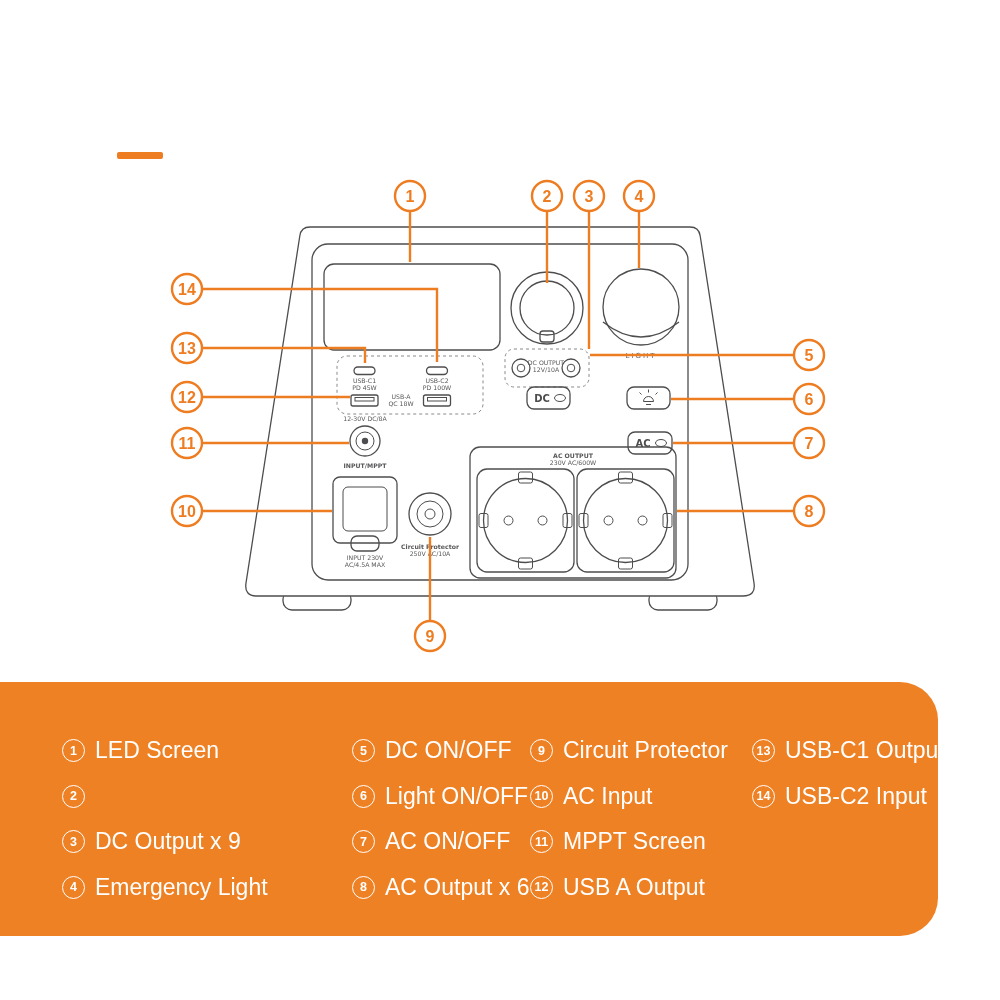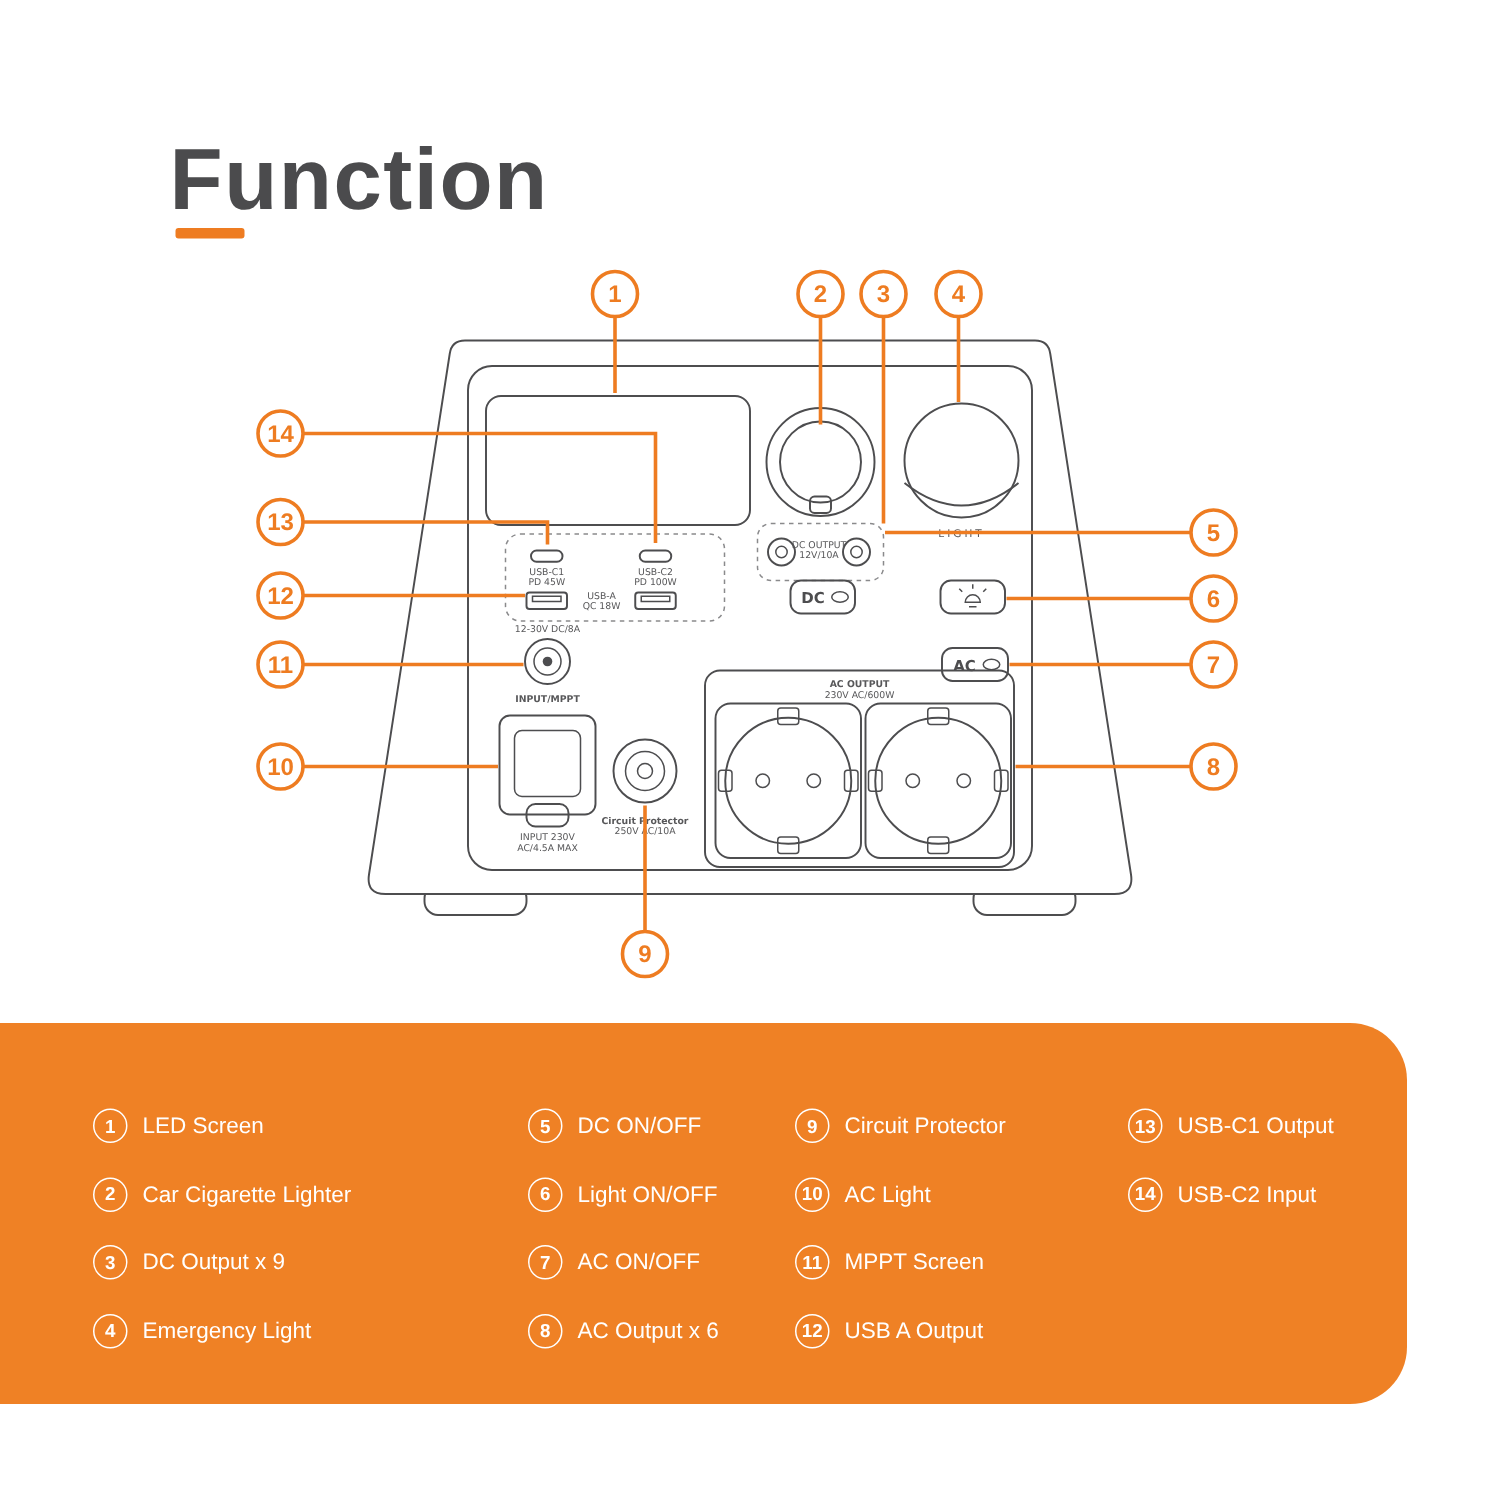"Function" h1.title { html: <h1>Function</h1> -> none }
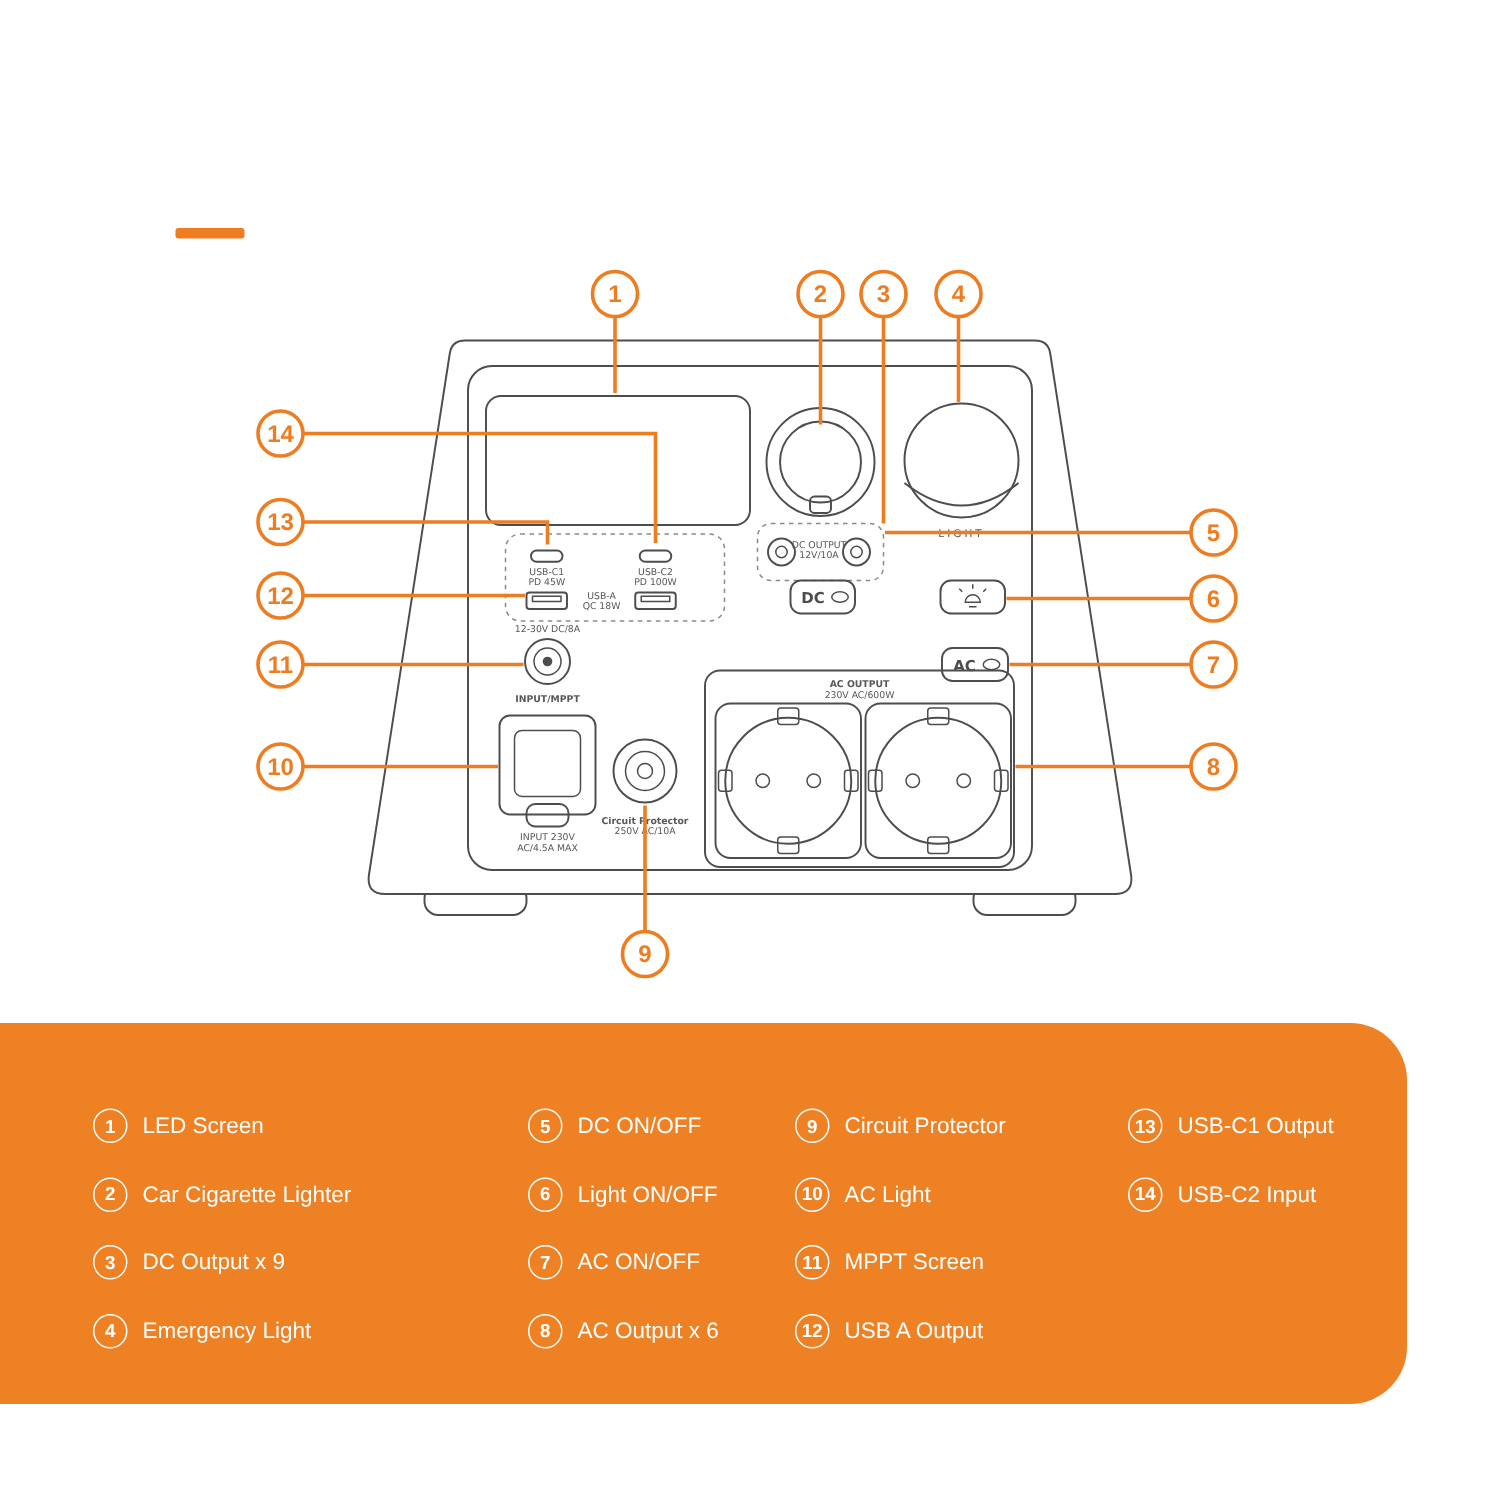"LED Screen" .legend-label { font-size: 15px -> 23px }
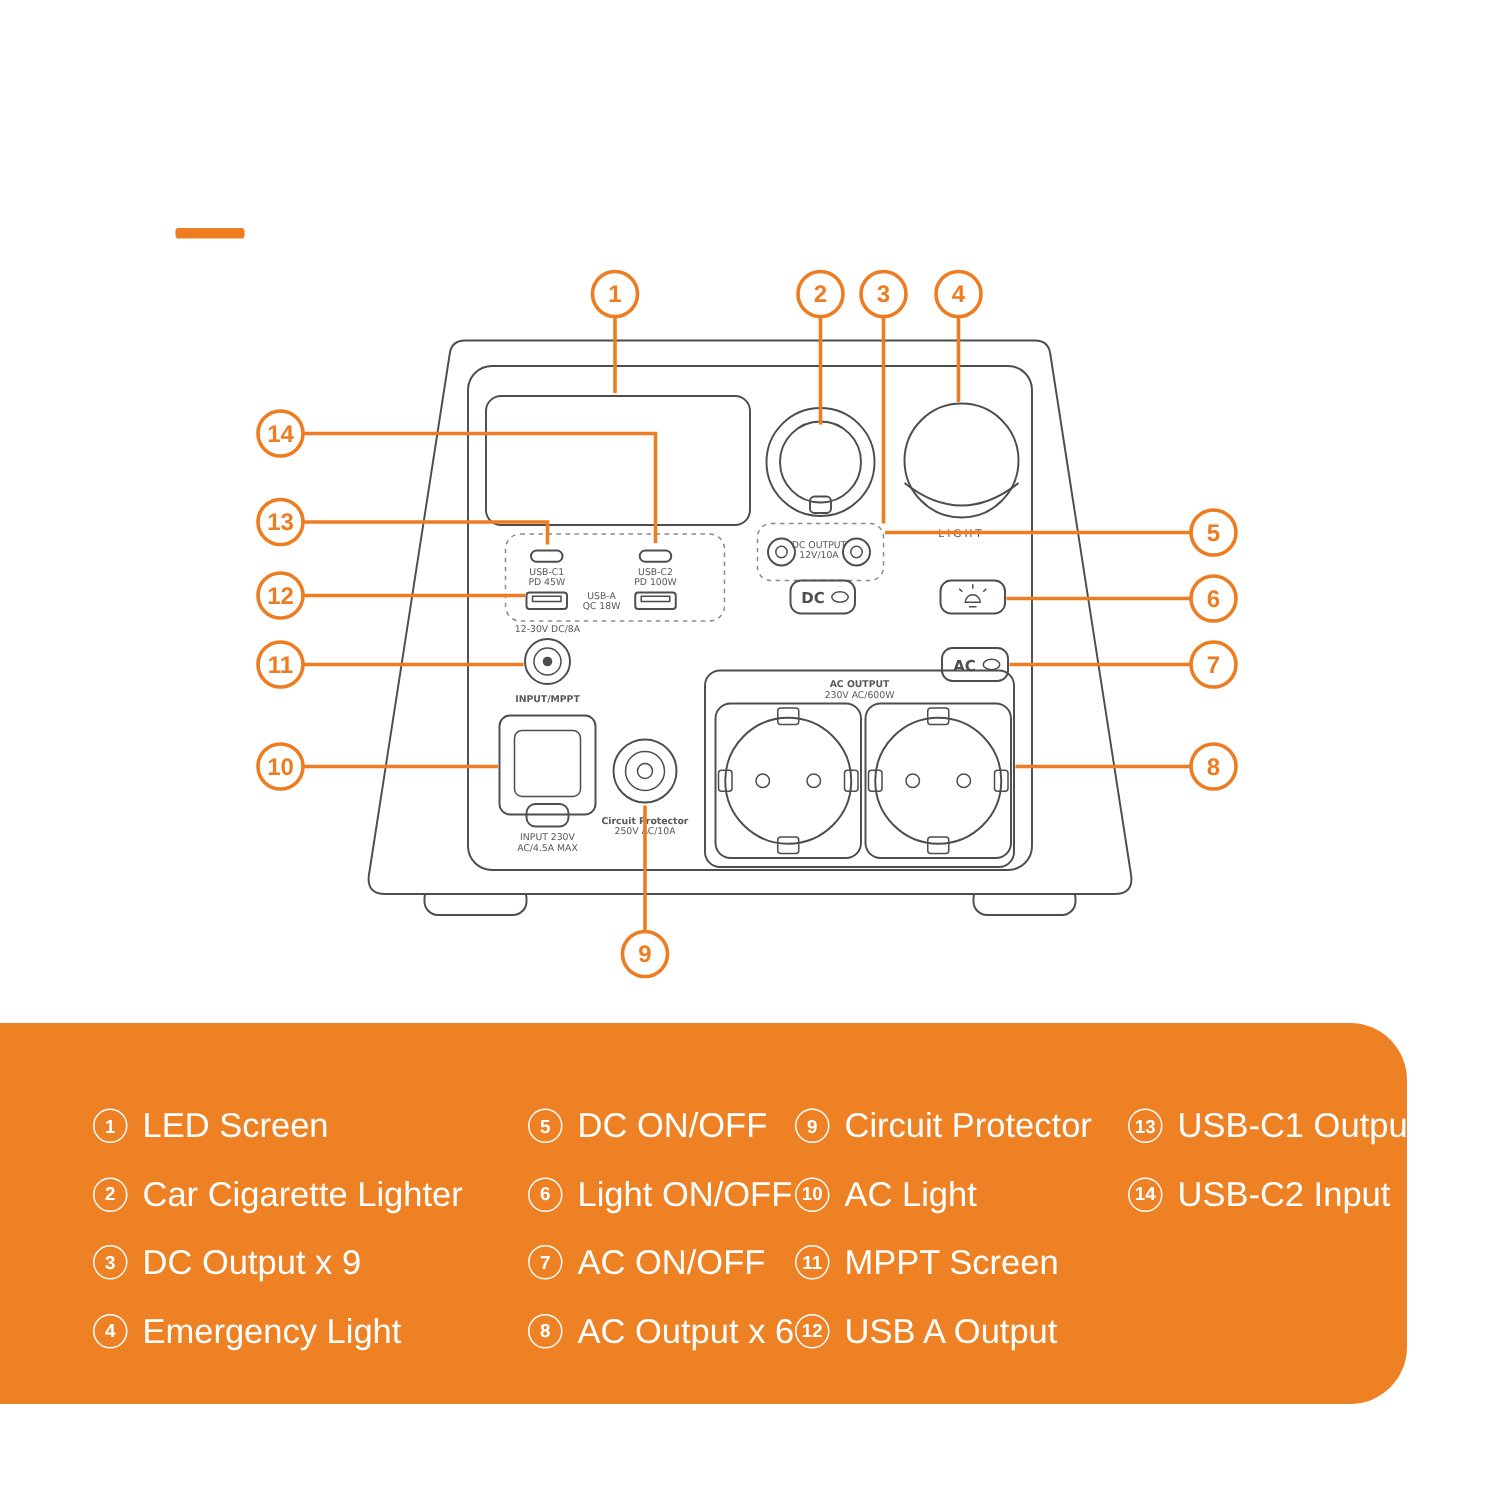"Car Cigarette Lighter" span.legend-label { html: <span>Car Cigarette Lighter</span> -> none }
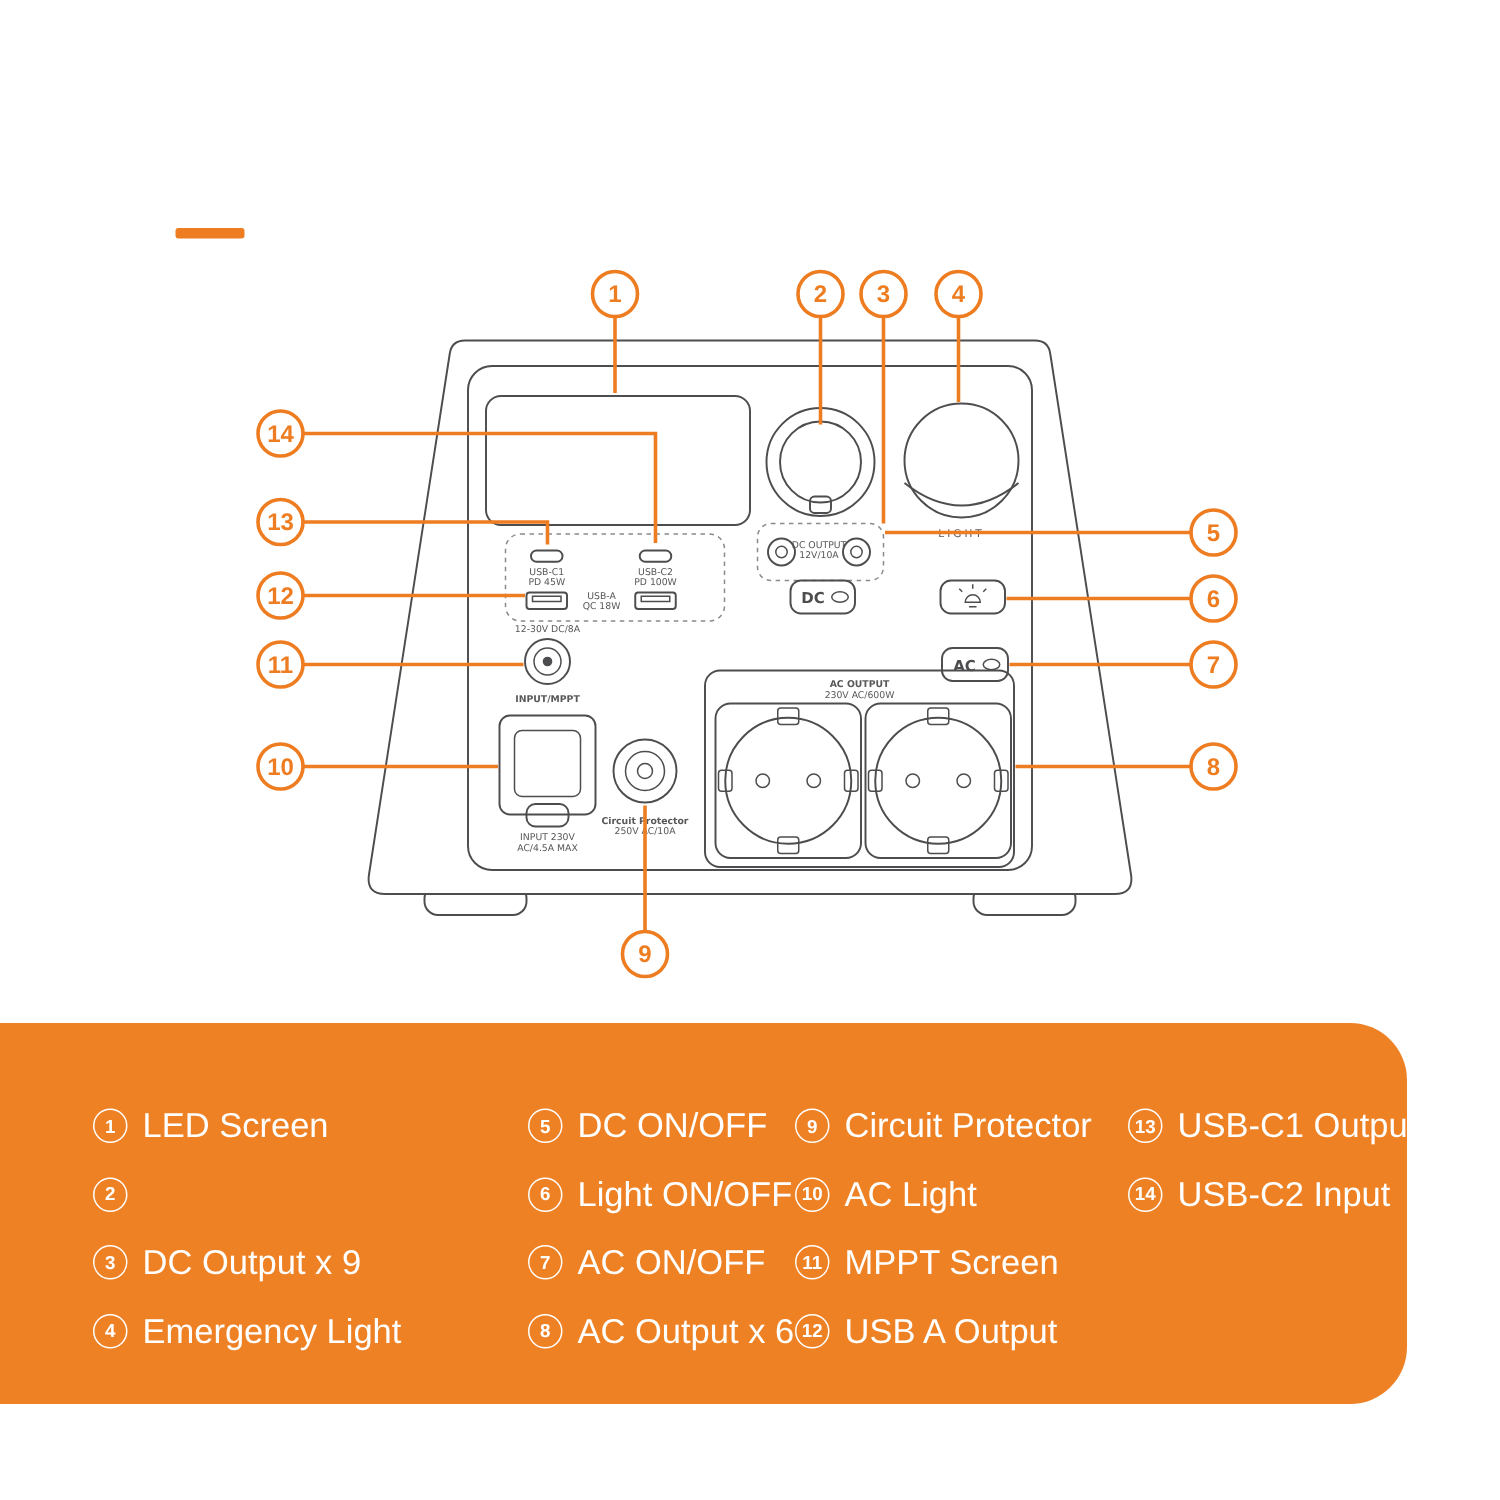"AC Light" span.legend-label { text: Light -> Input }
